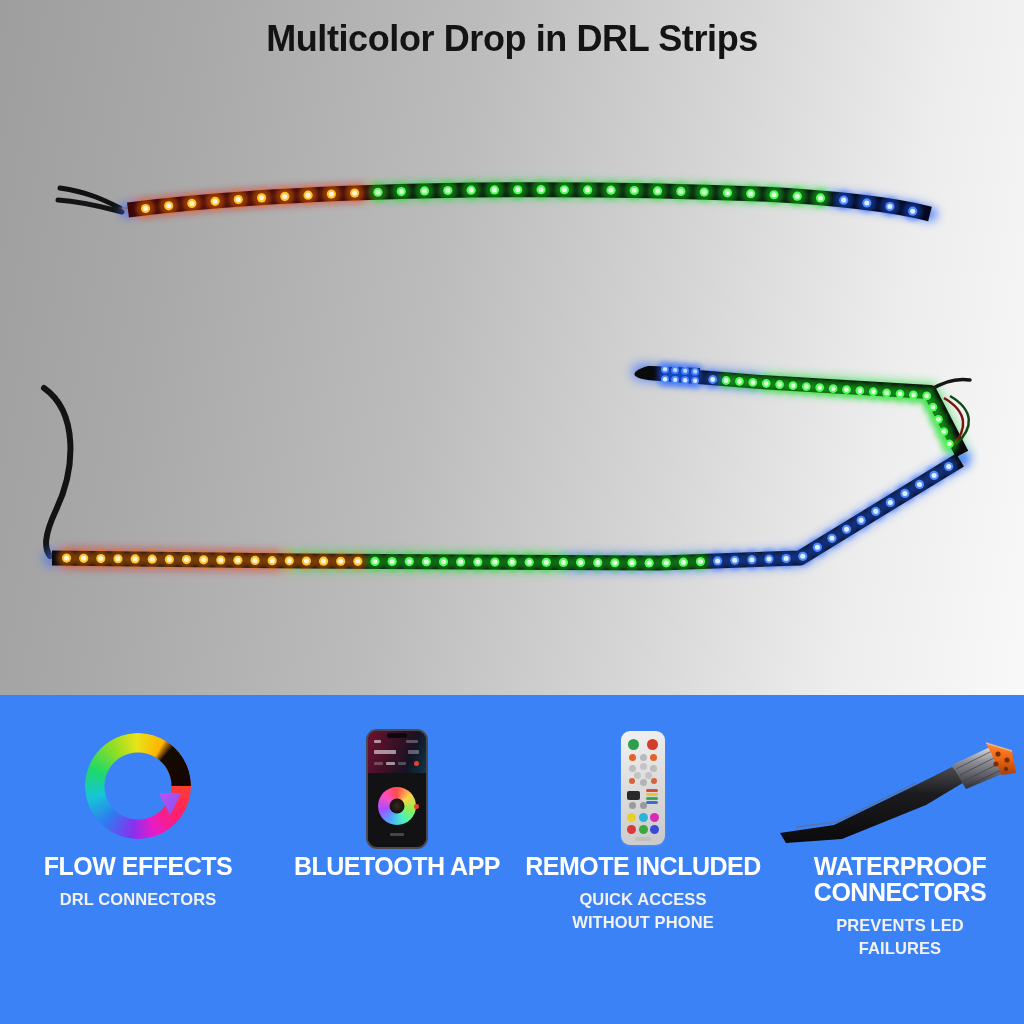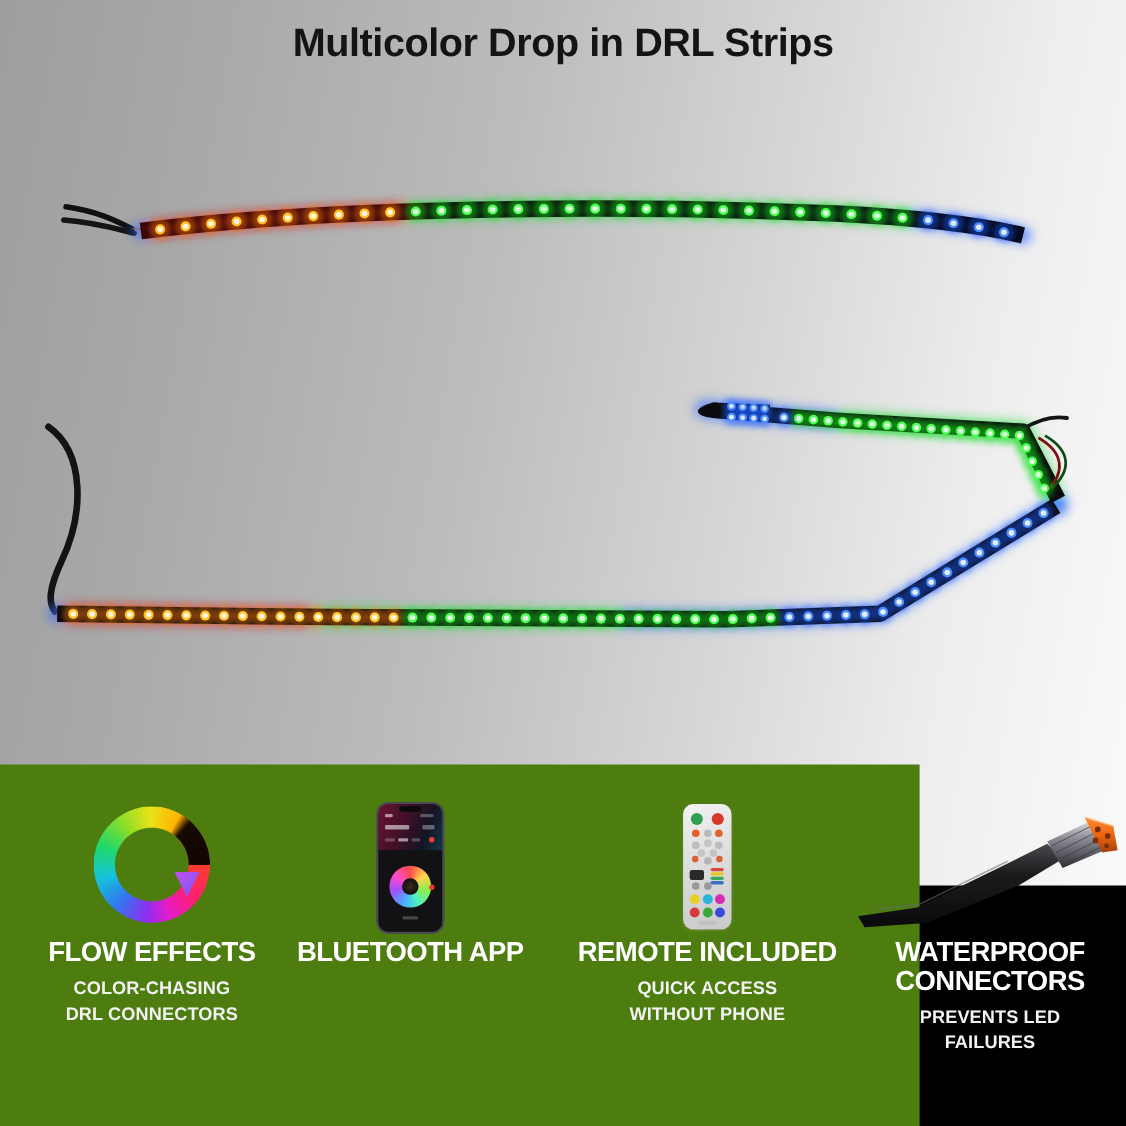"FLOW EFFECTS" #panel { background: #4d7c0f -> #3b82f6; width: 836px -> 1024px }
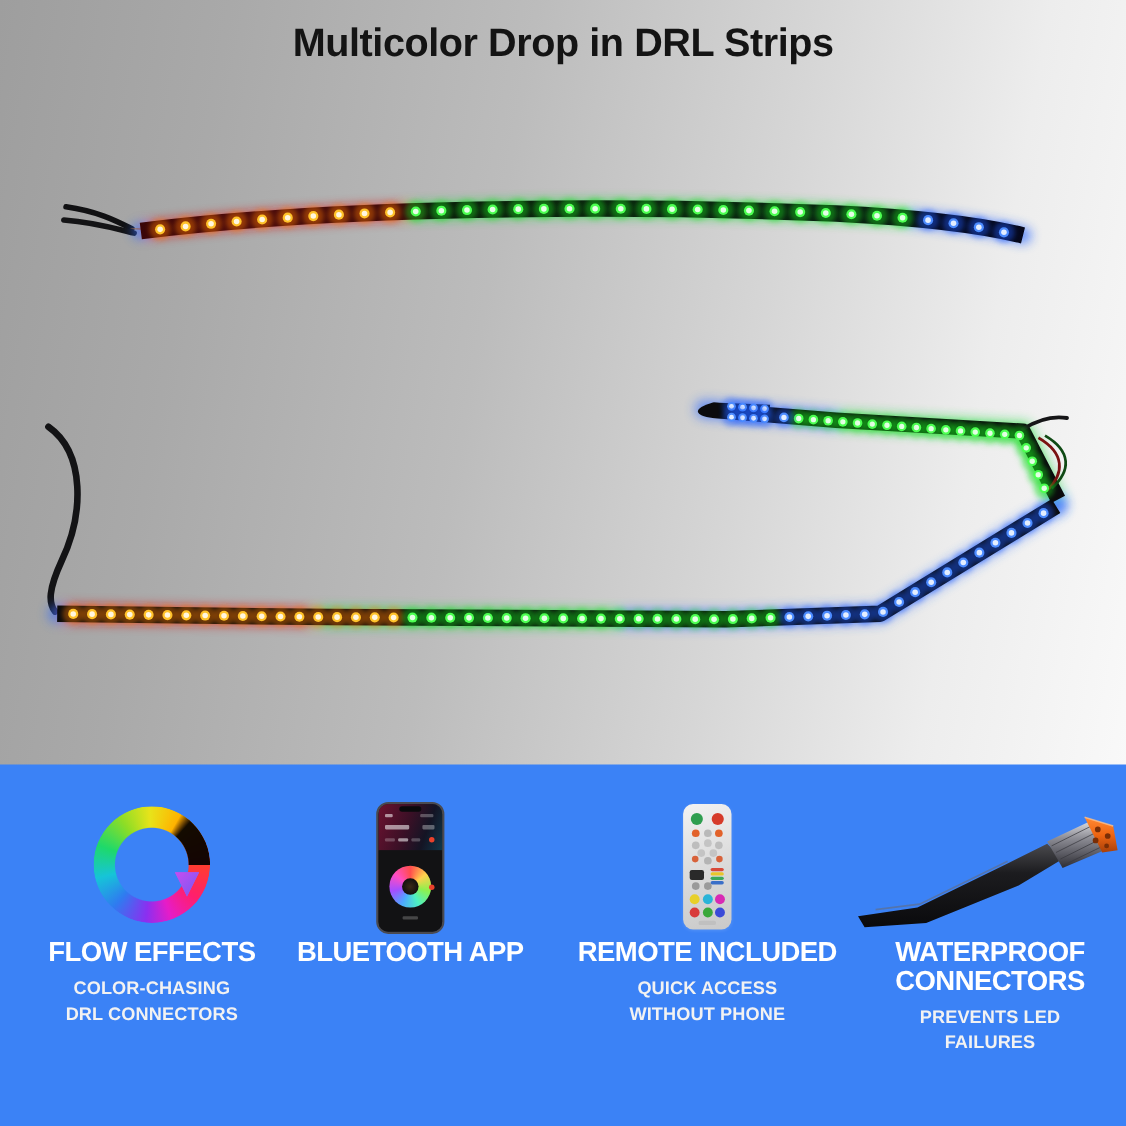"BLUETOOTH APP" div.feature { left: 254px -> 278px }
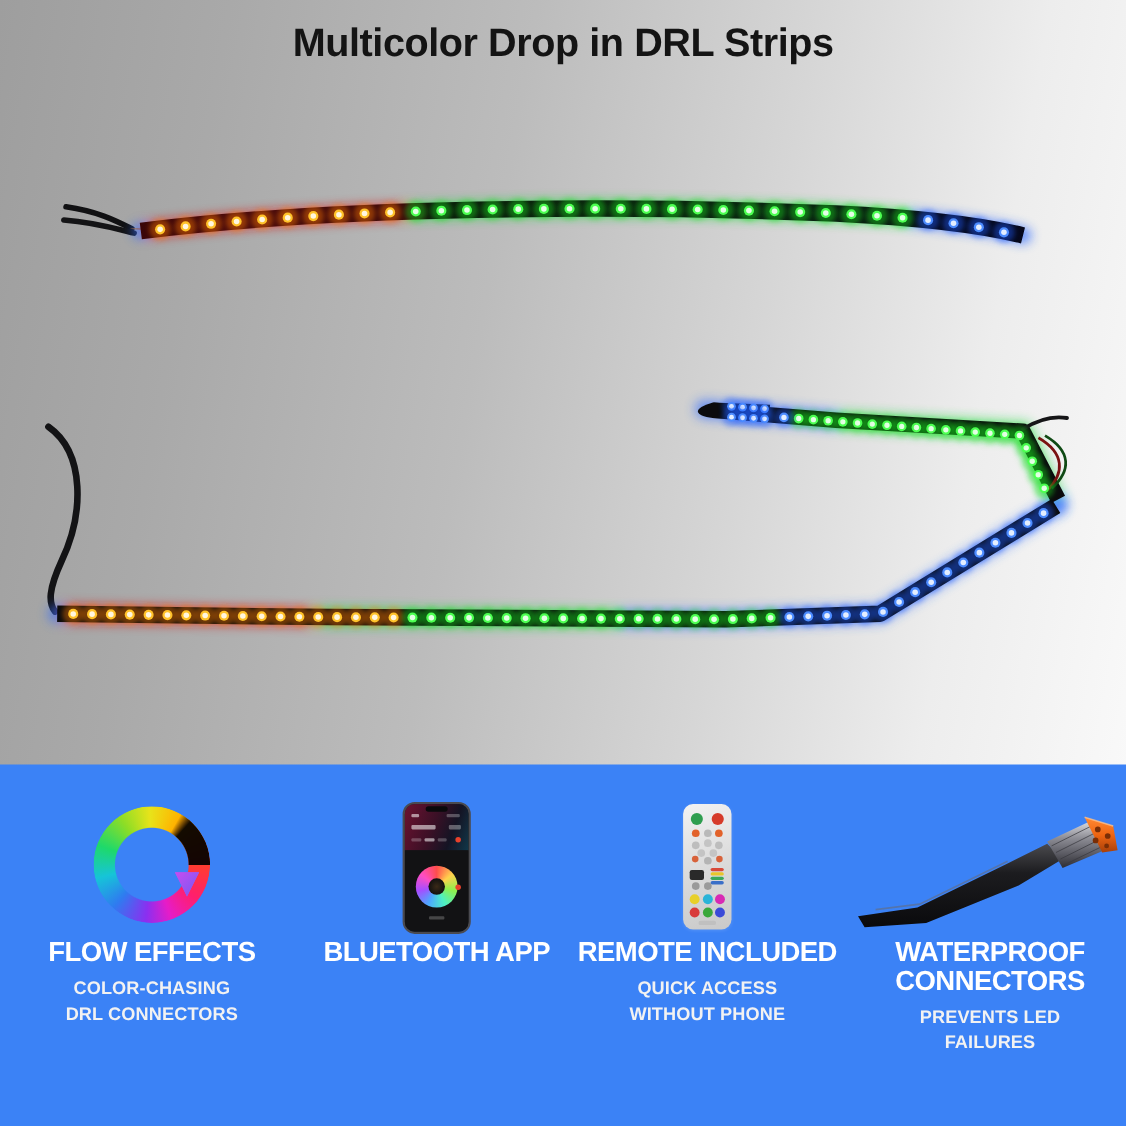"COLOR-CHASING" span { html: <span>COLOR-CHASING</span> -> none }
